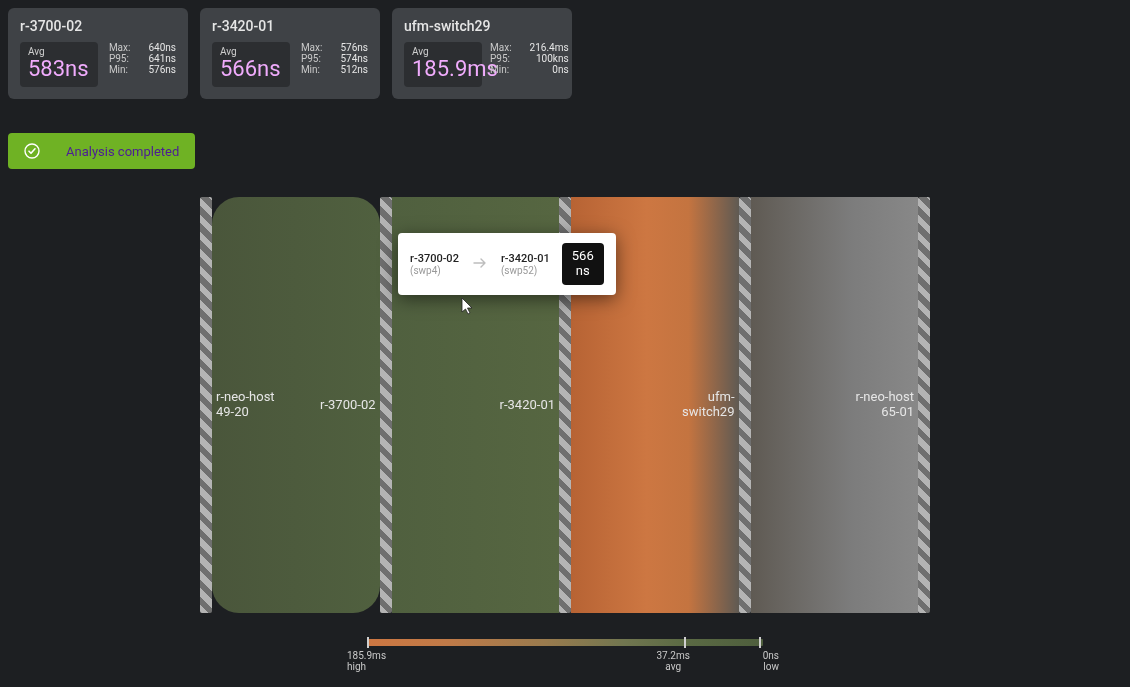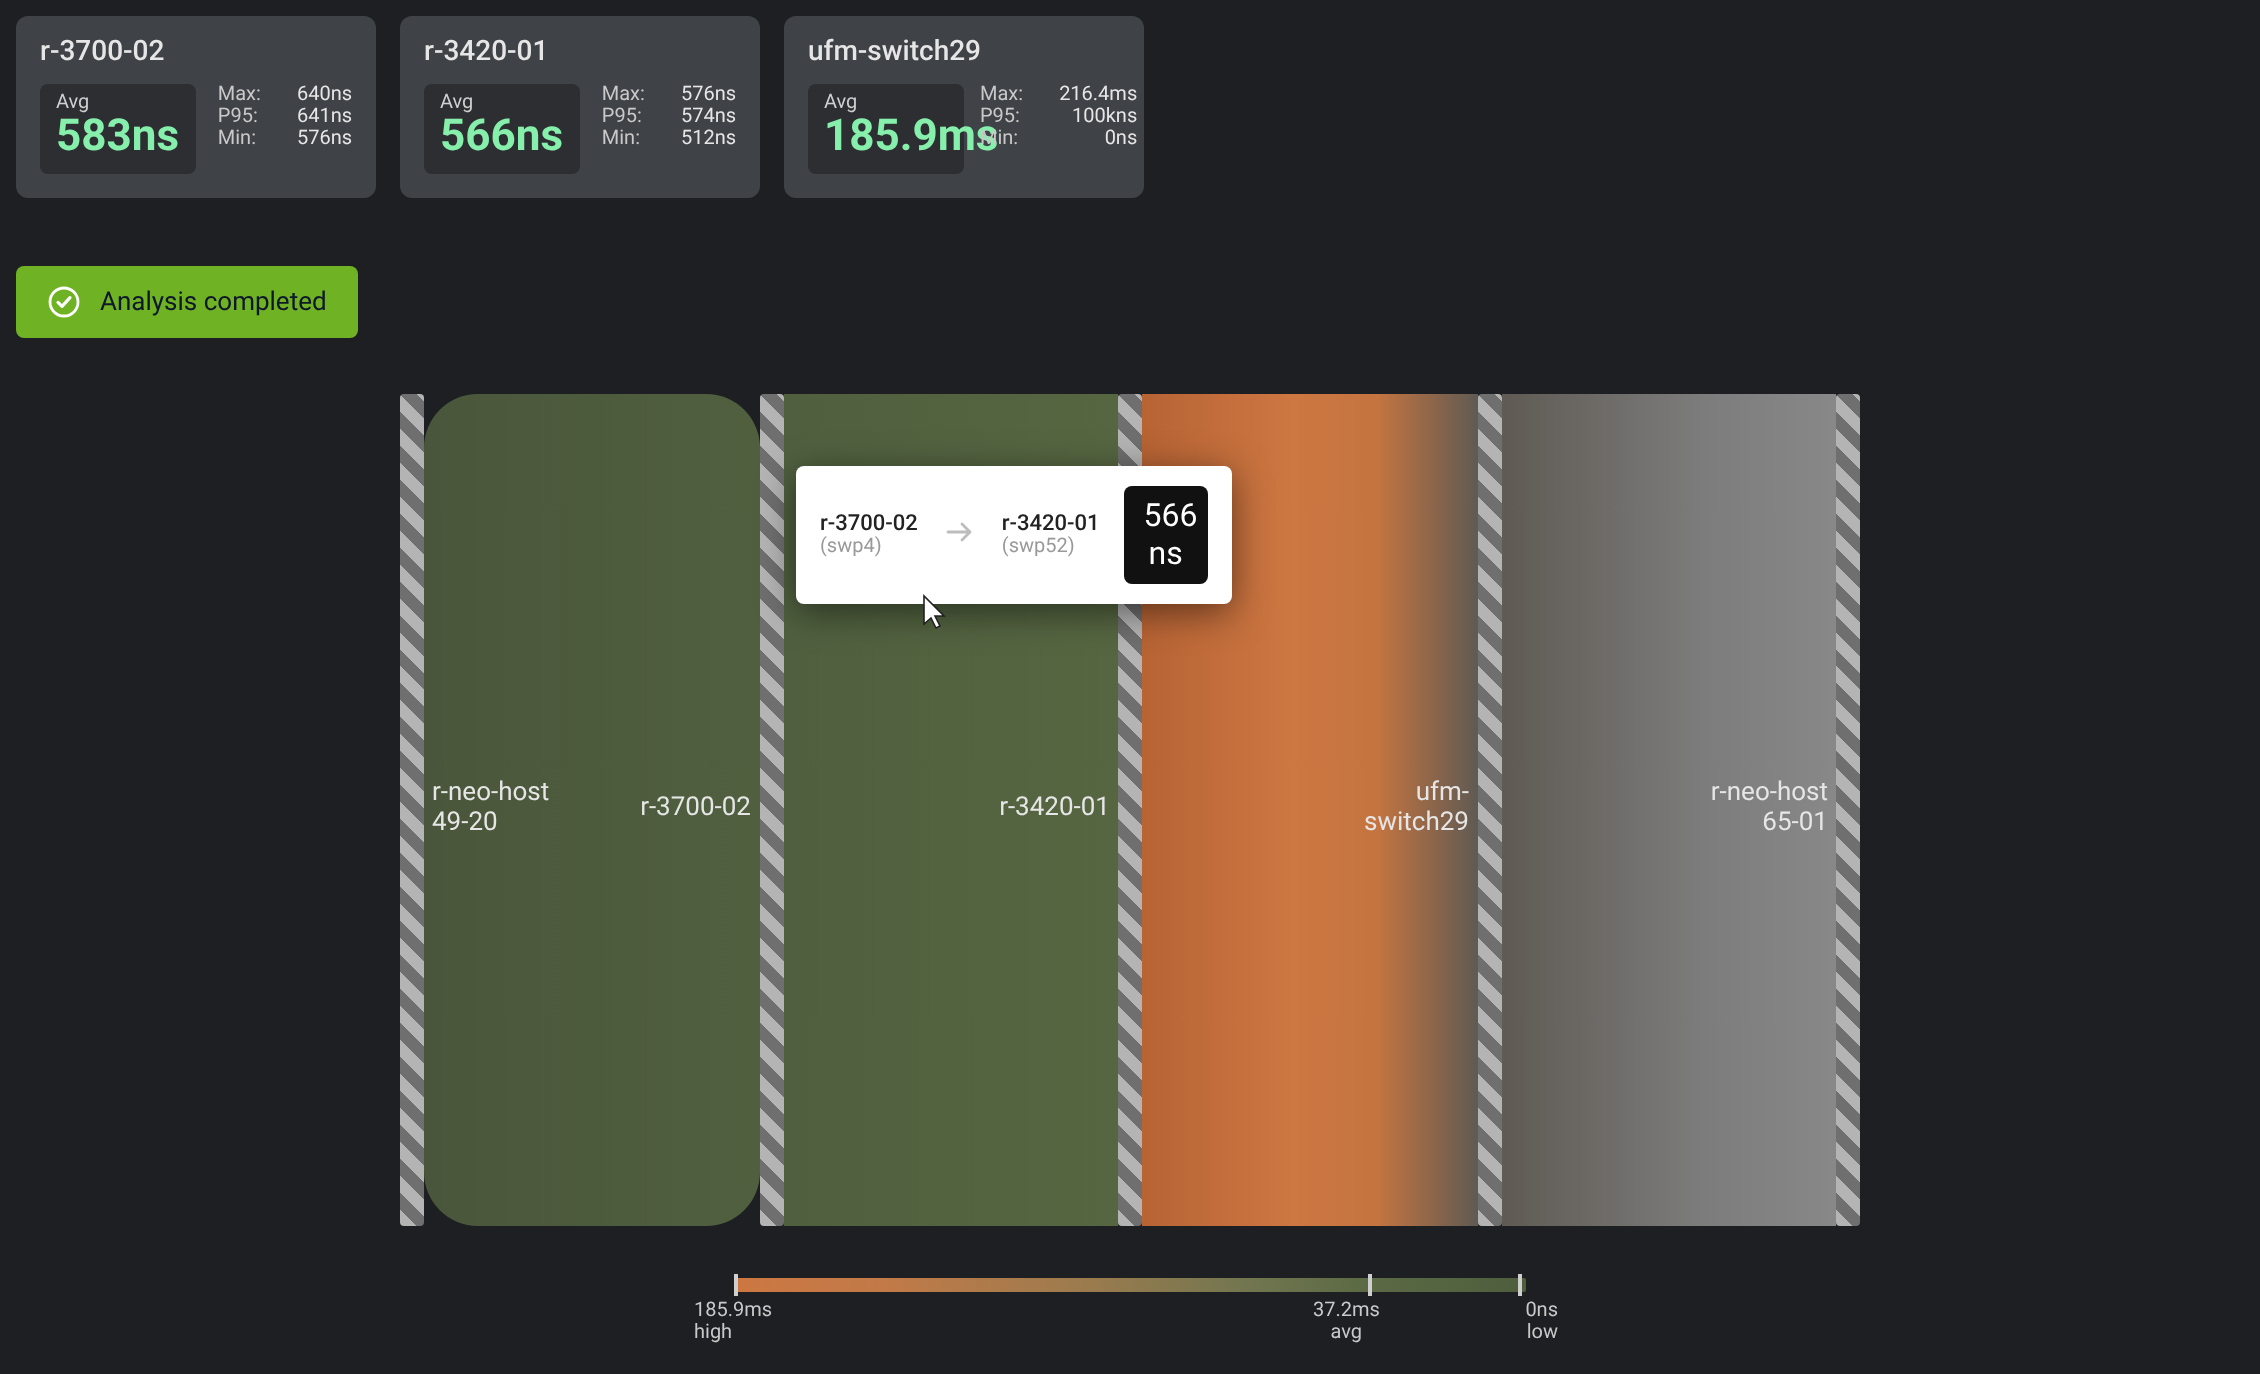"583ns" .card-avg-value { color: #86efac -> #f0abfc; font-weight: 700 -> 400 }
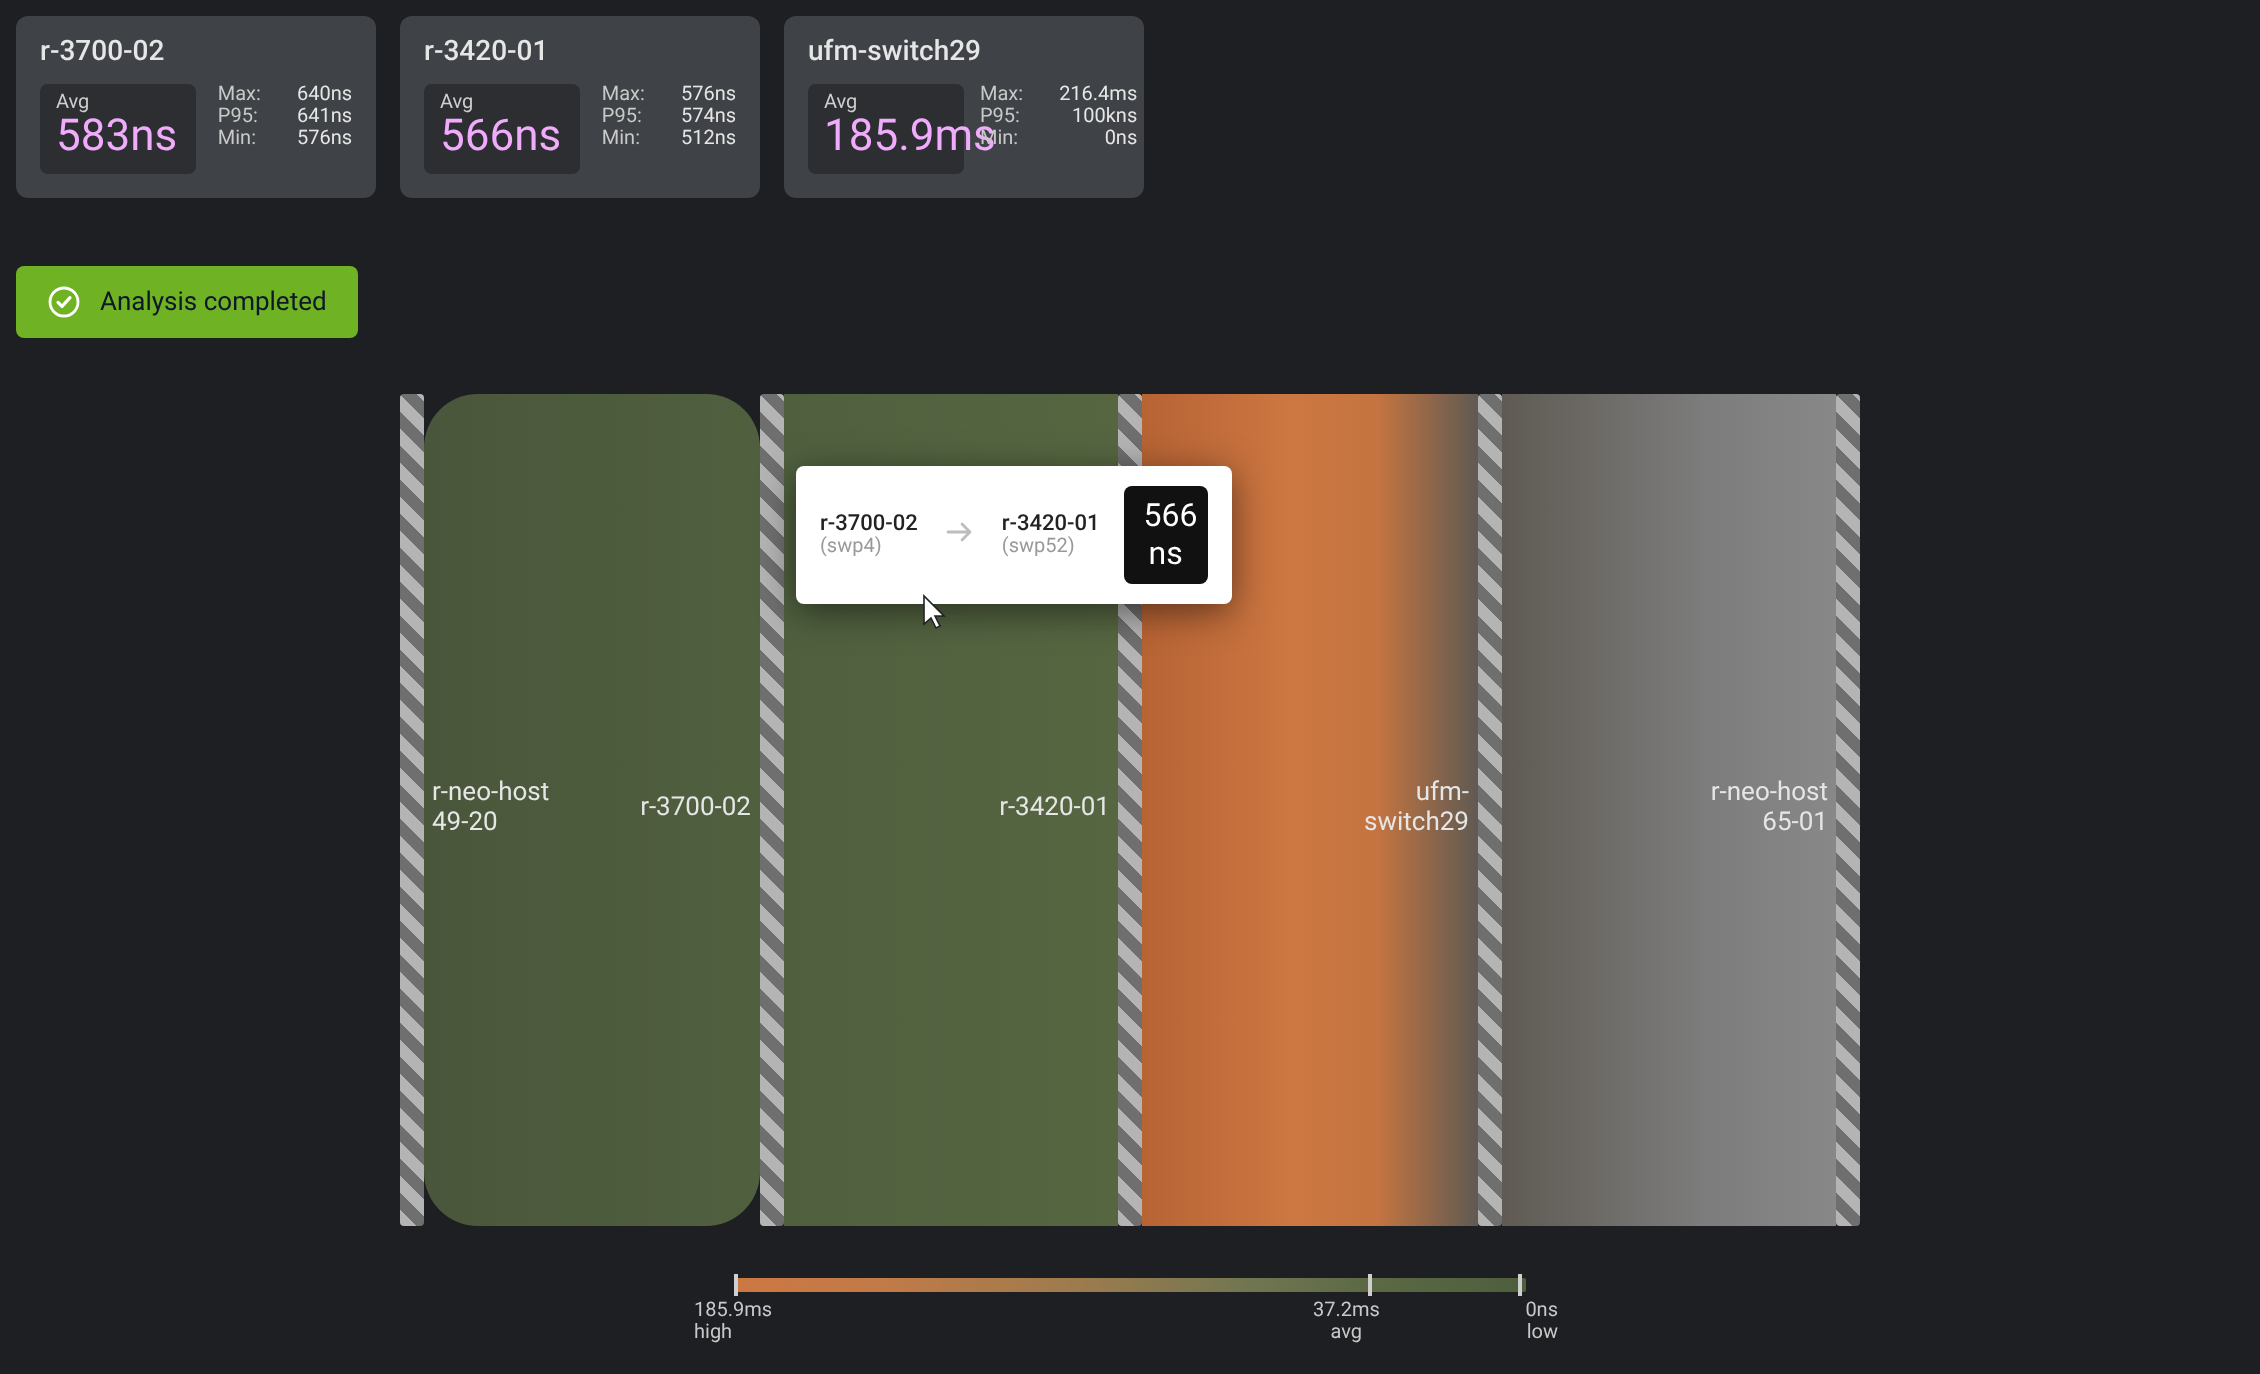"Analysis completed" .status-pill { color: #0f172a -> #4c1d95; gap: 10px -> 26px }
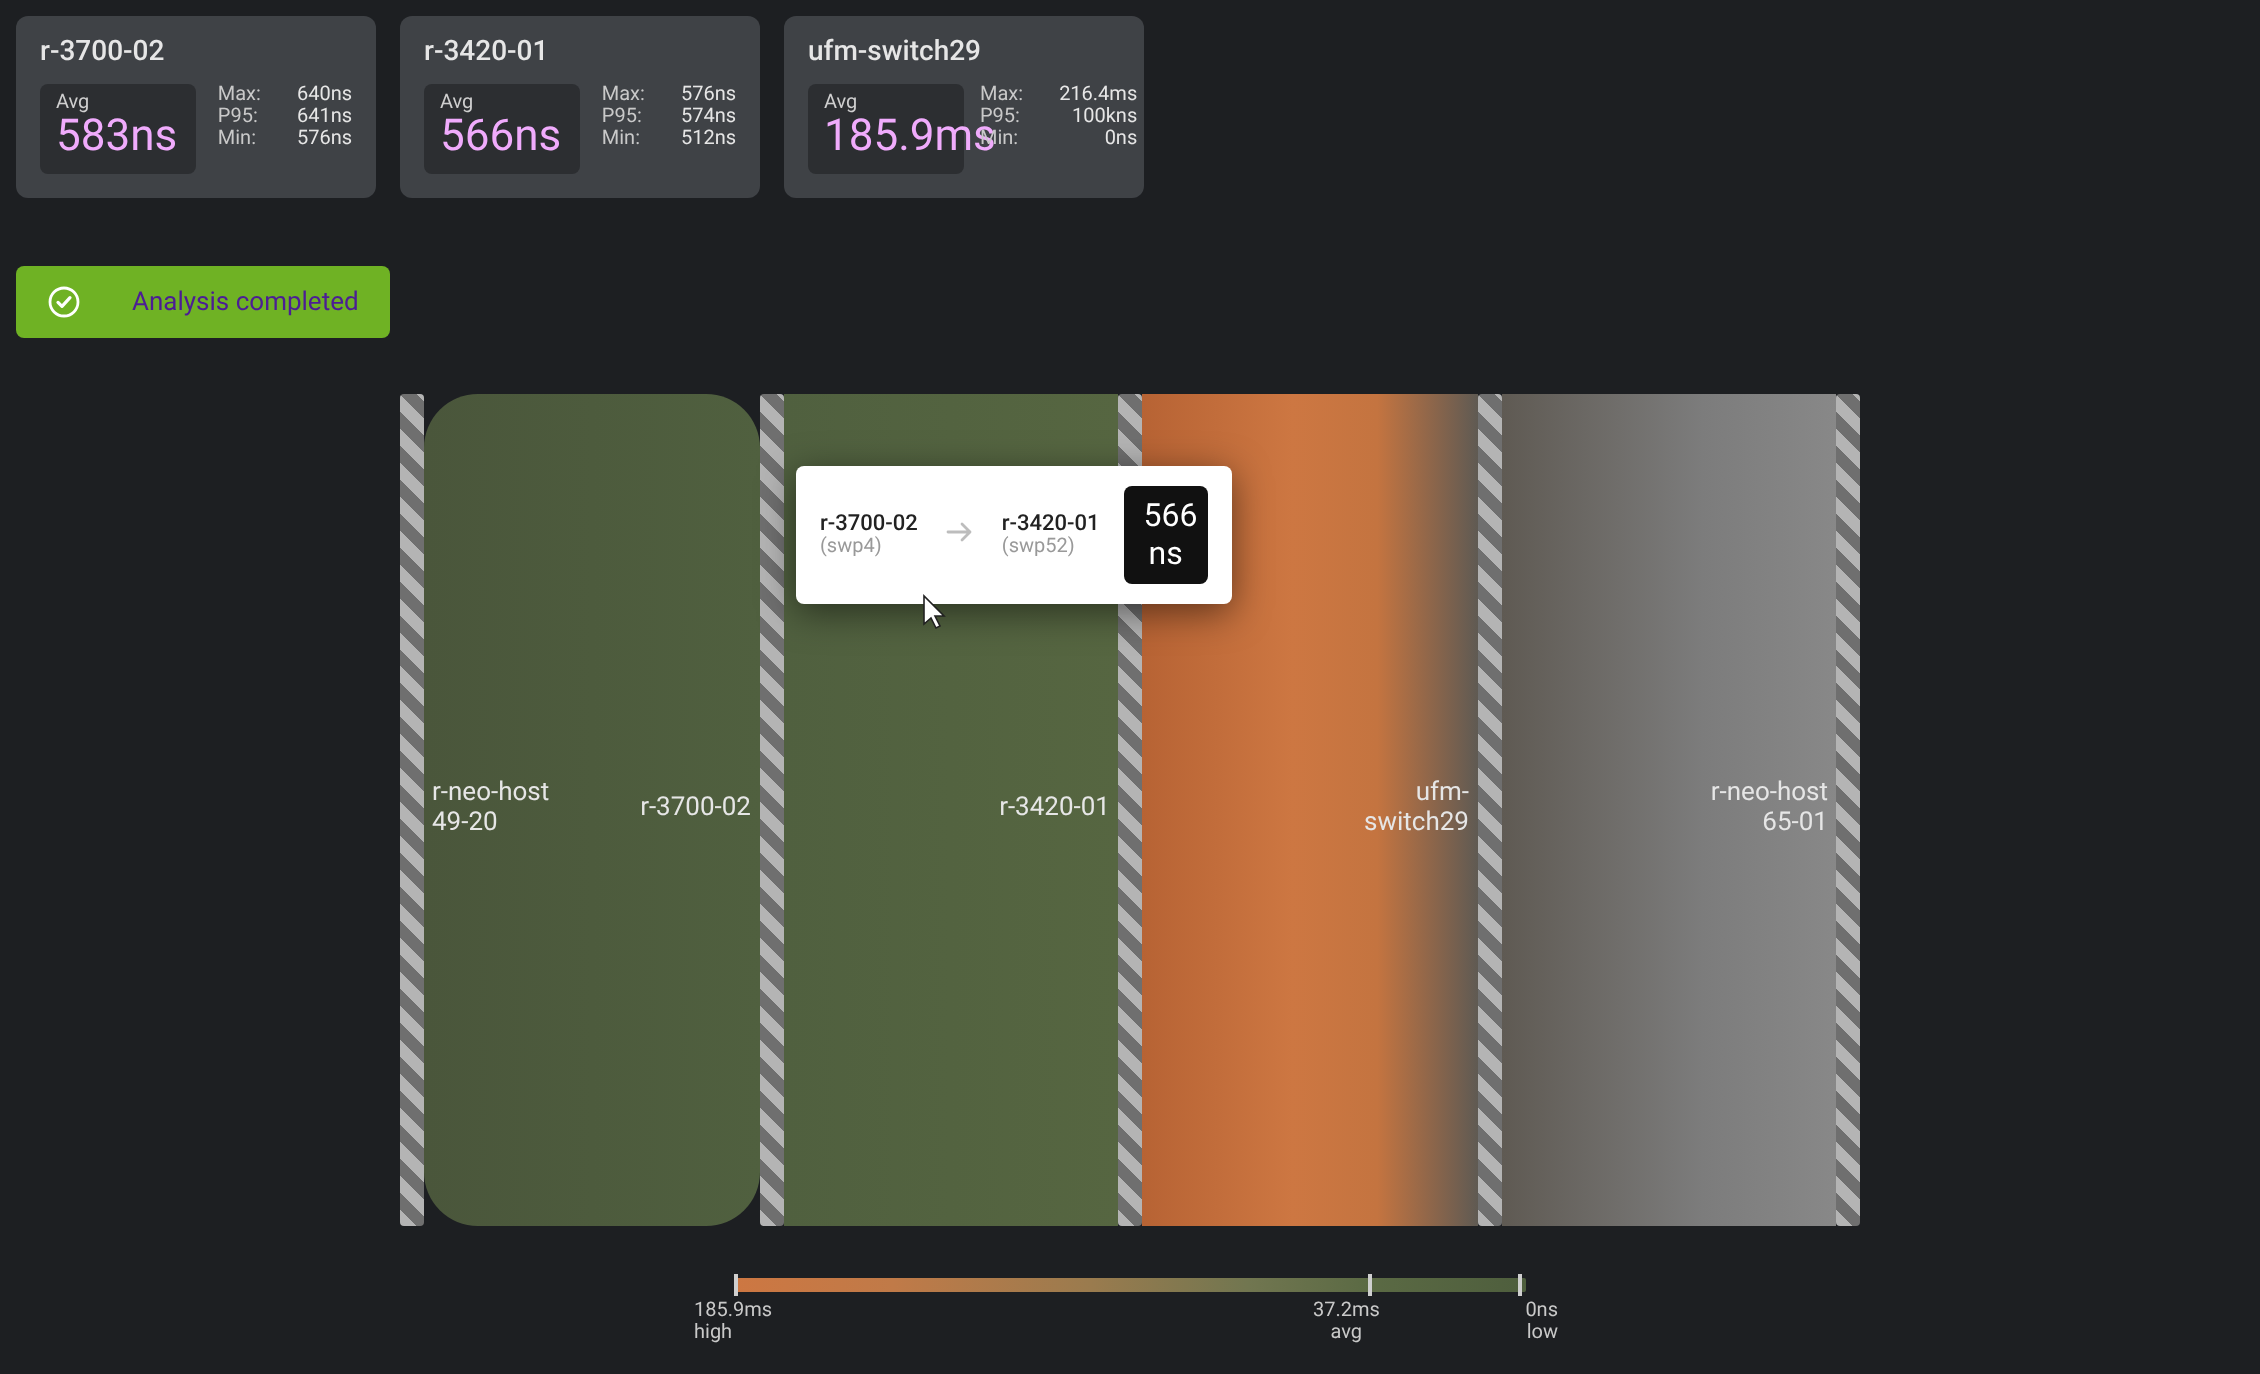"566 ns" .tooltip .val { font-size: 16px -> 13px }
